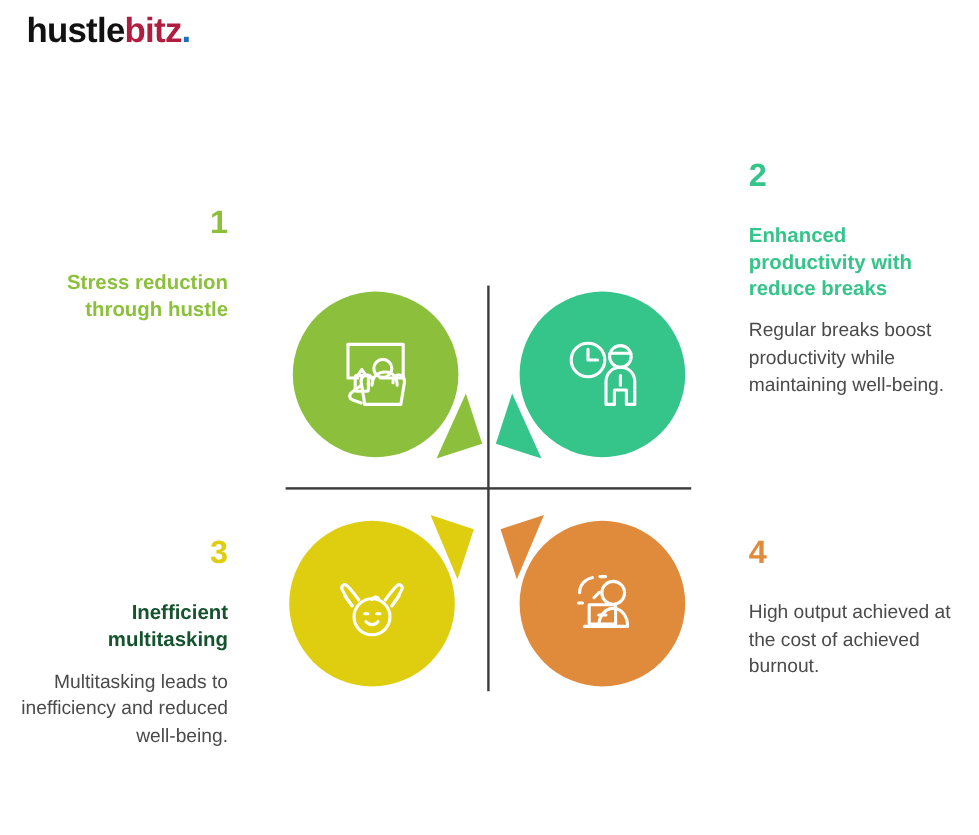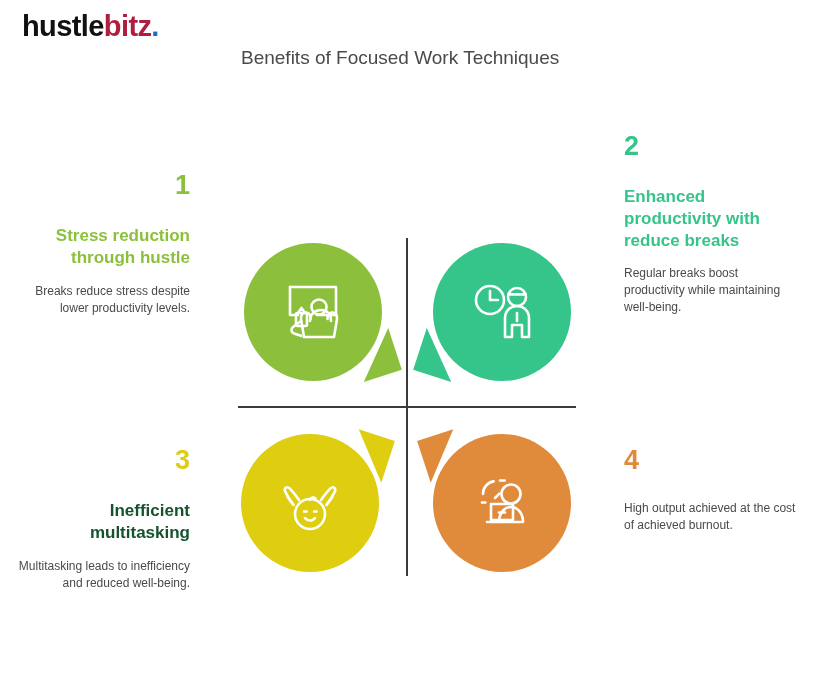"Benefits of Focused Work Techniques" div.page-title { html: <div>Benefits of Focused Work Techniques</div> -> none }
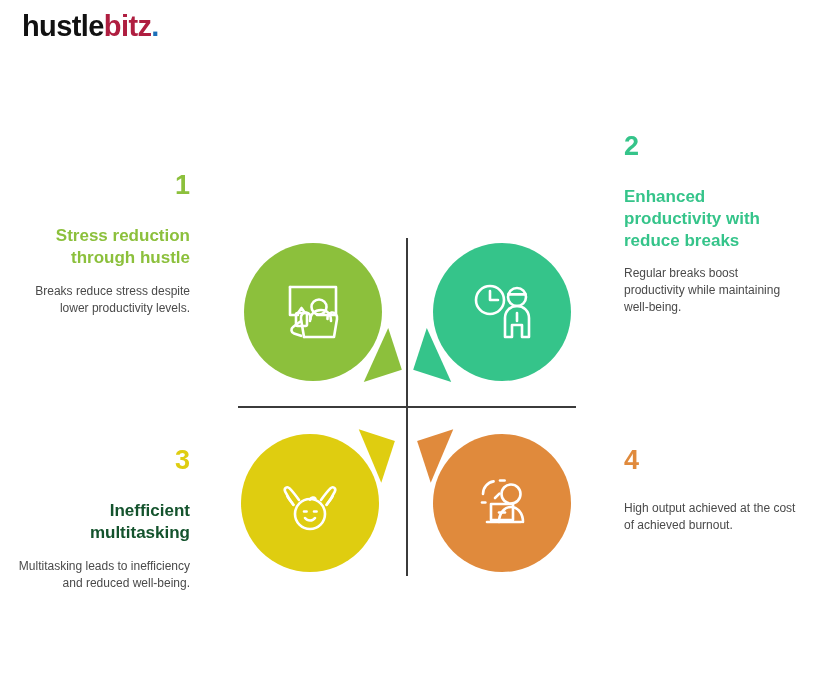"Regular breaks boost productivity while" .quad .body { font-size: 12px -> 16px }
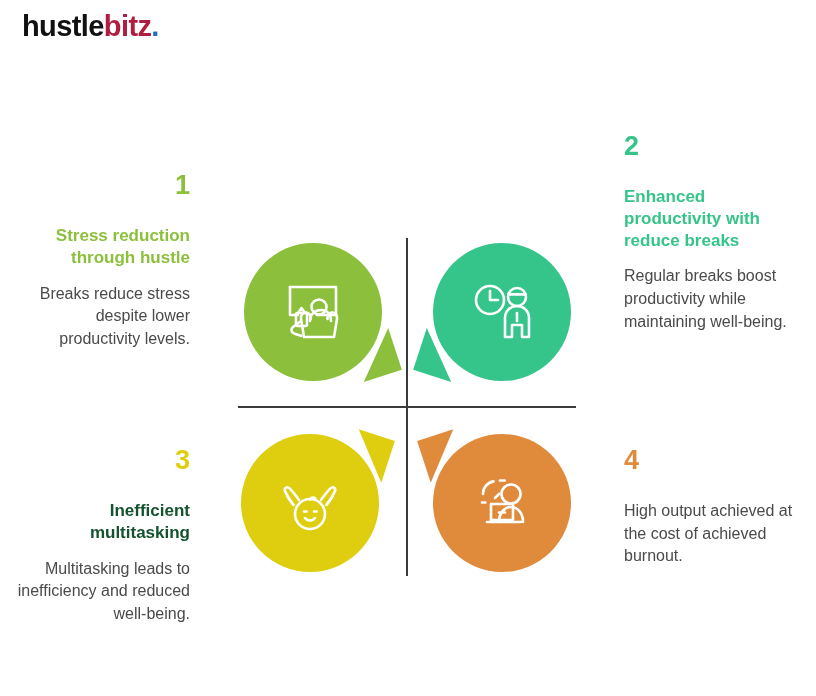"Breaks reduce stress despite lower" div.body { html: <div>Breaks reduce stress despite lower productivity levels.</div> -> none }
